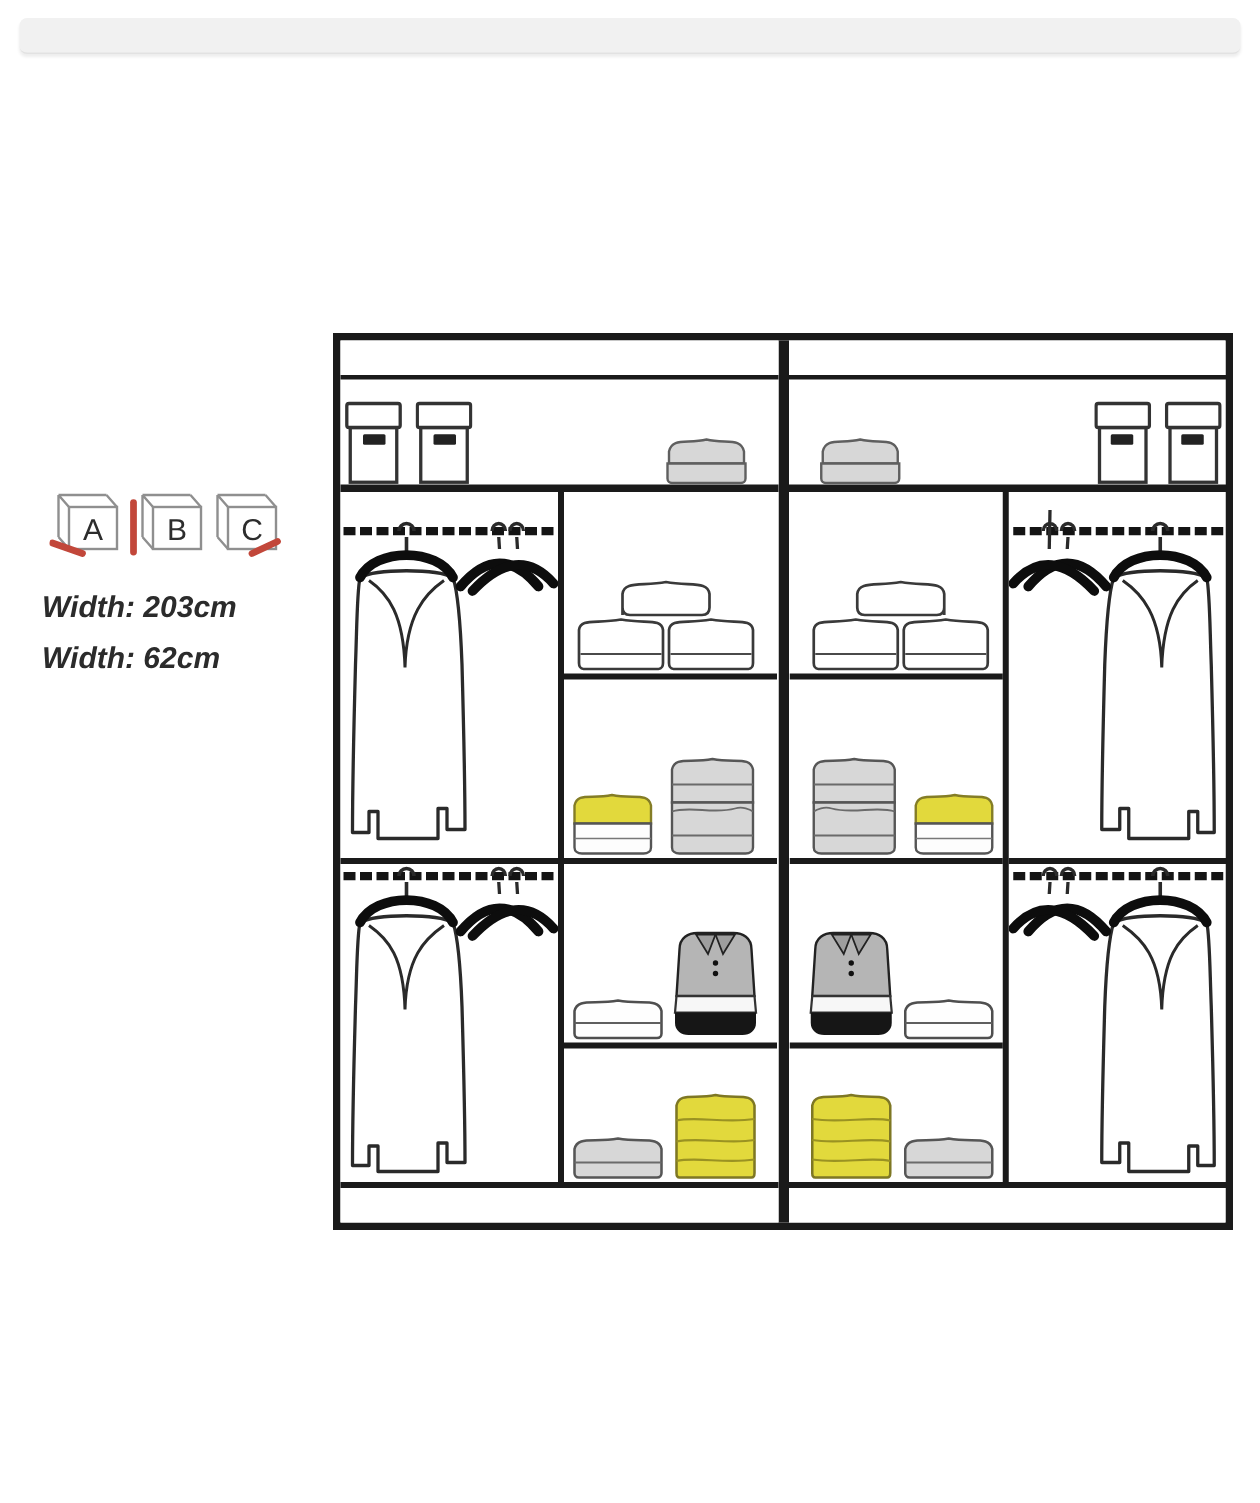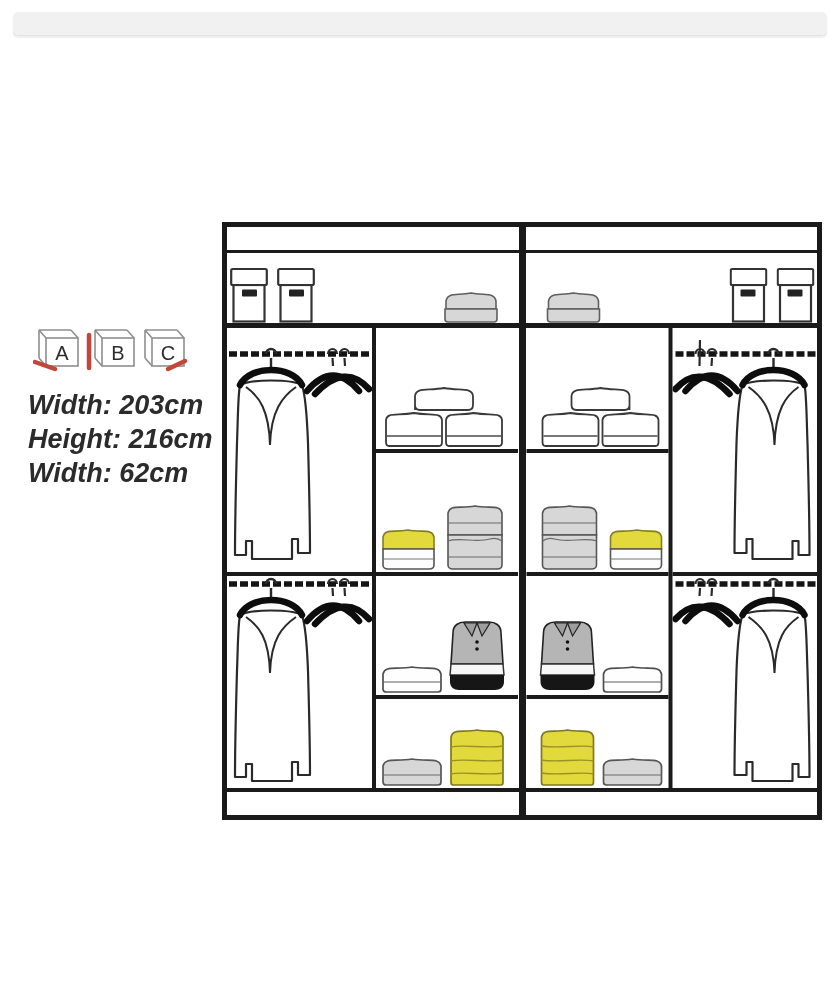"Width: 203cm" .dims { font-size: 27px -> 20px }
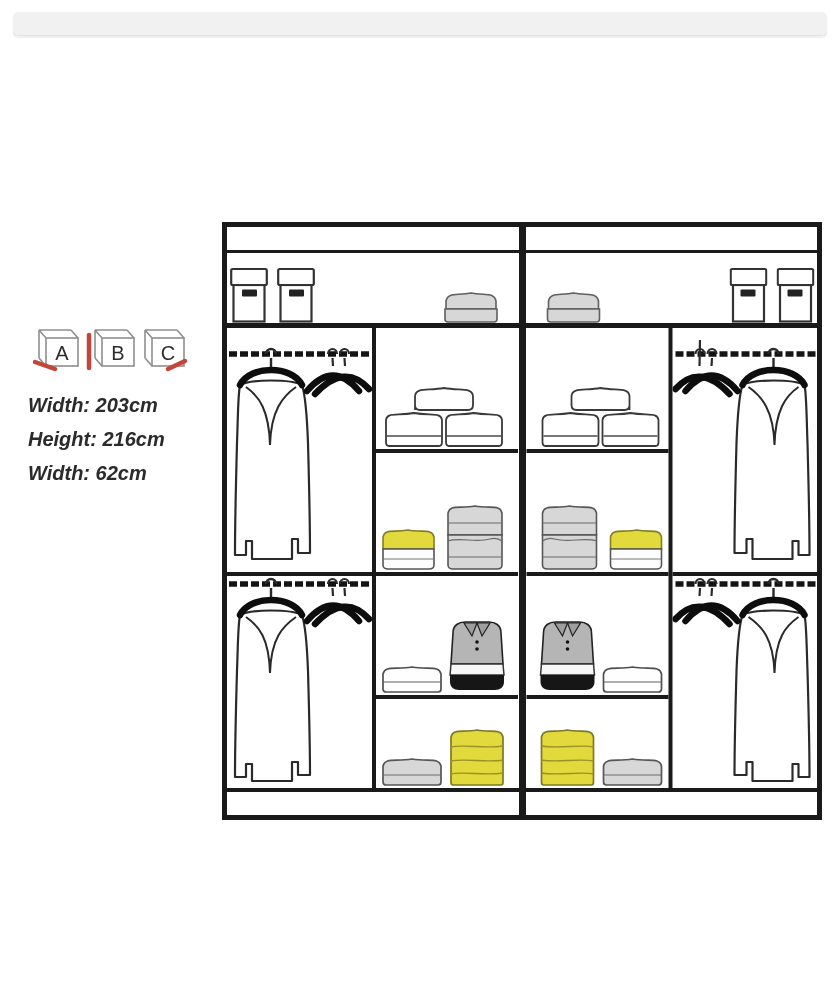"Height: 216cm" div { html: <div>Height: 216cm</div> -> none }
